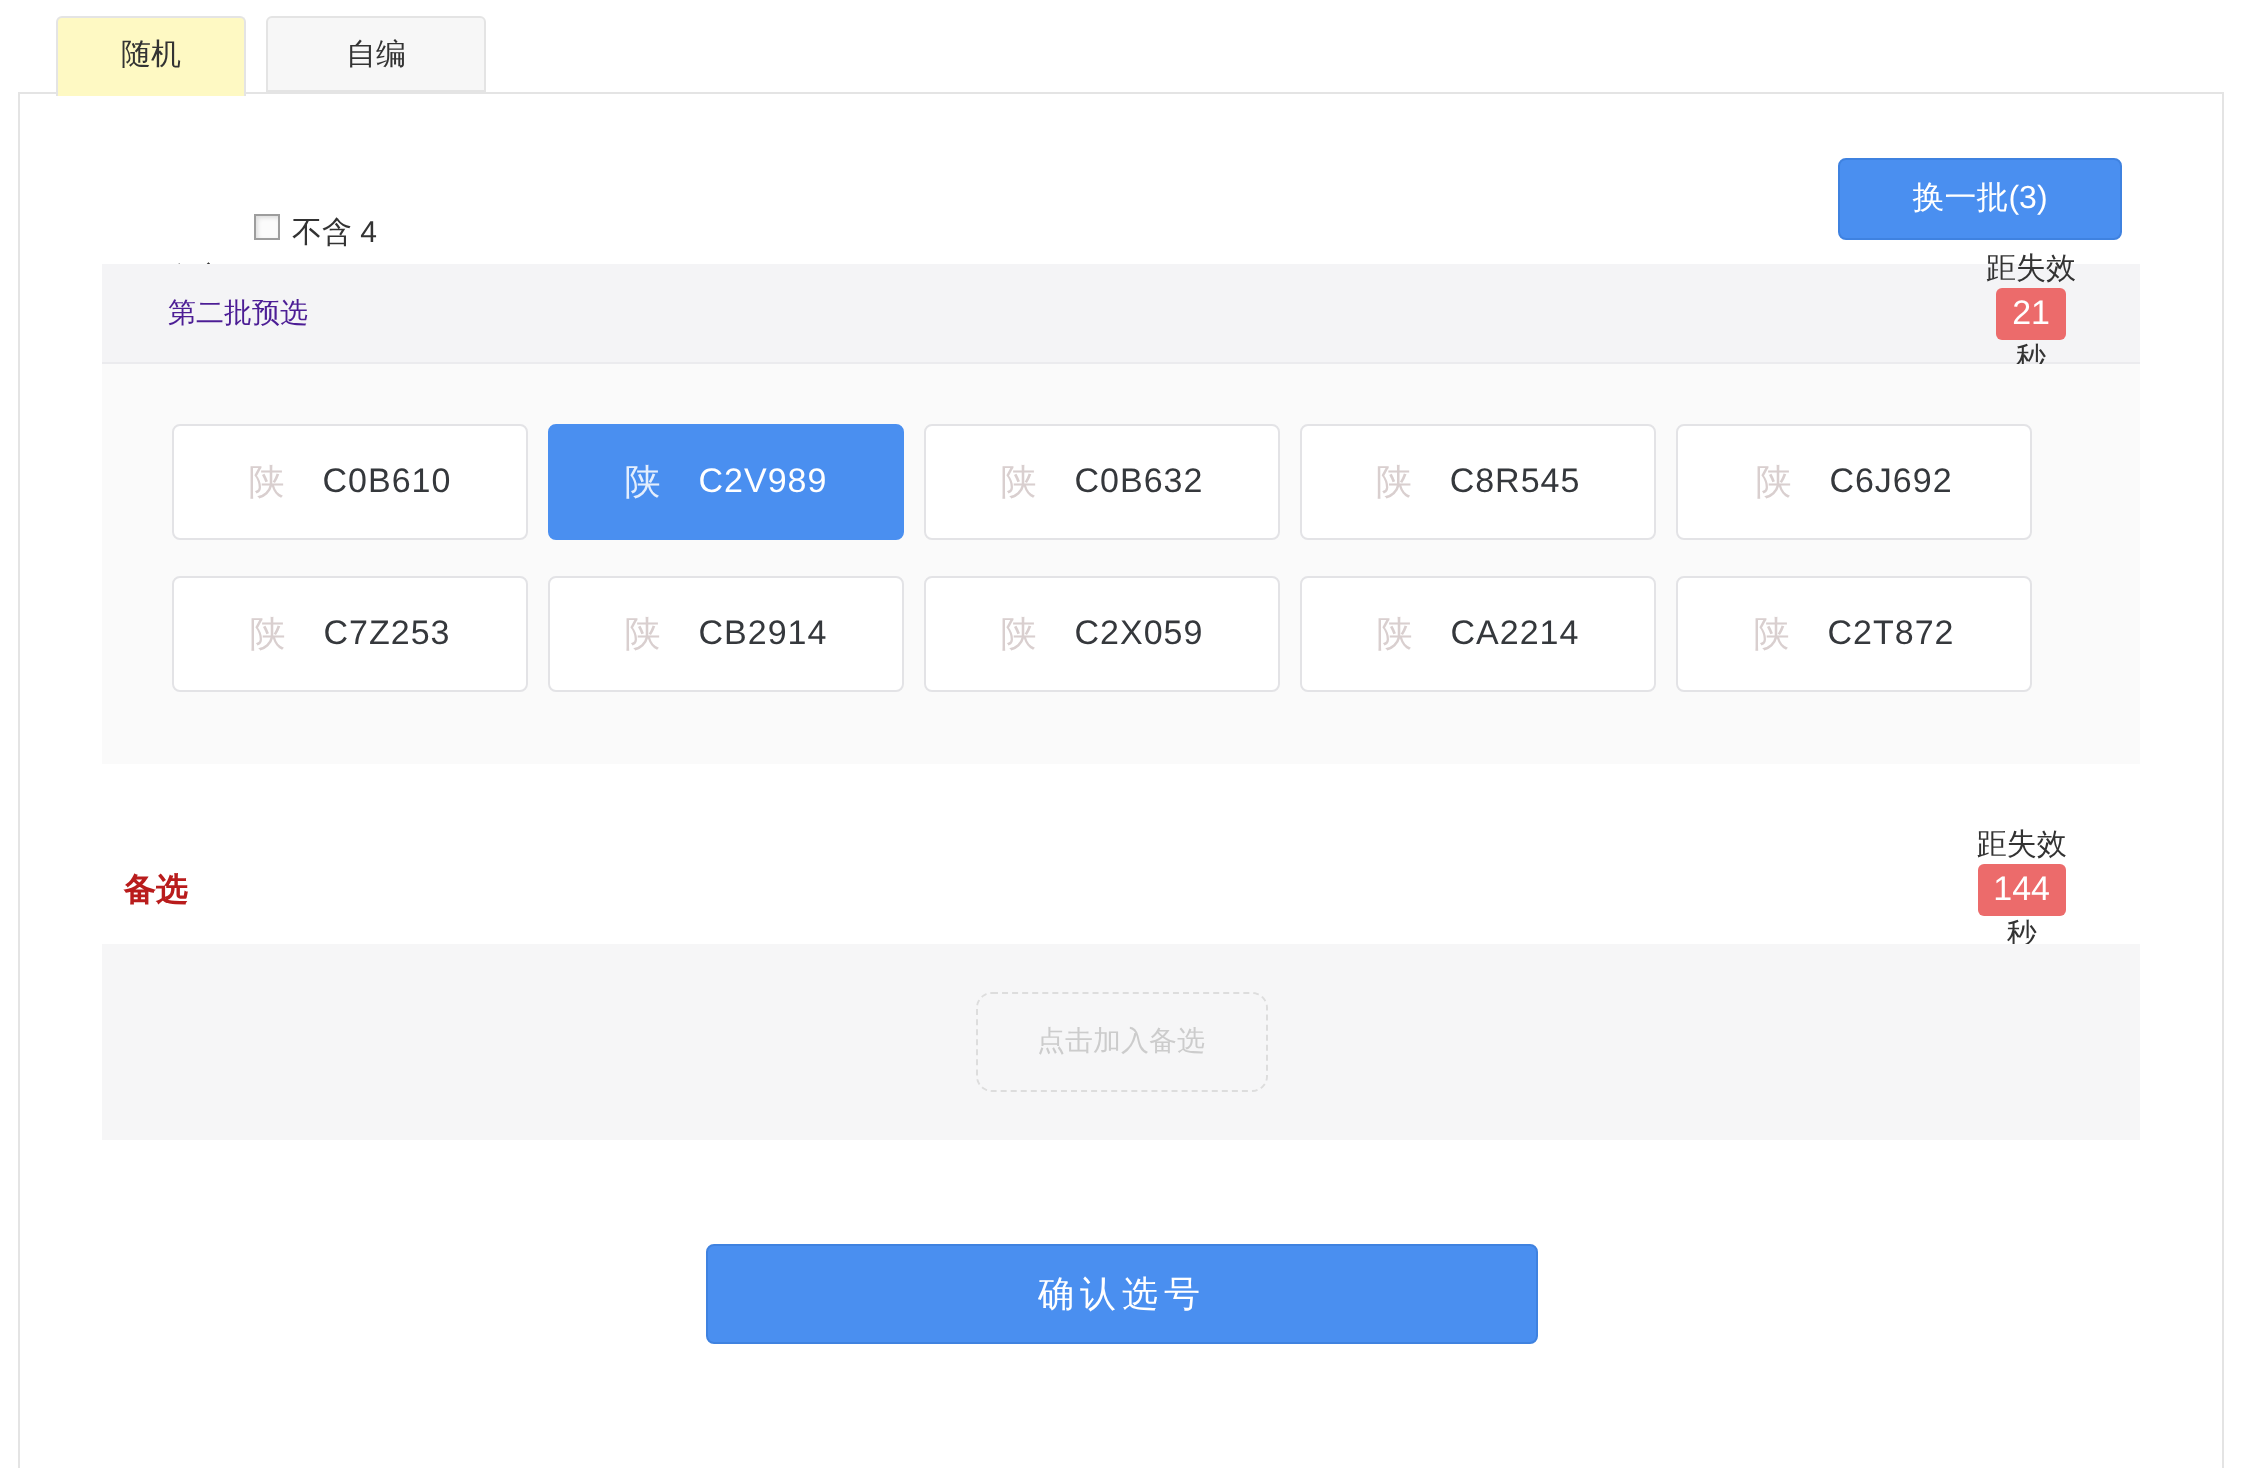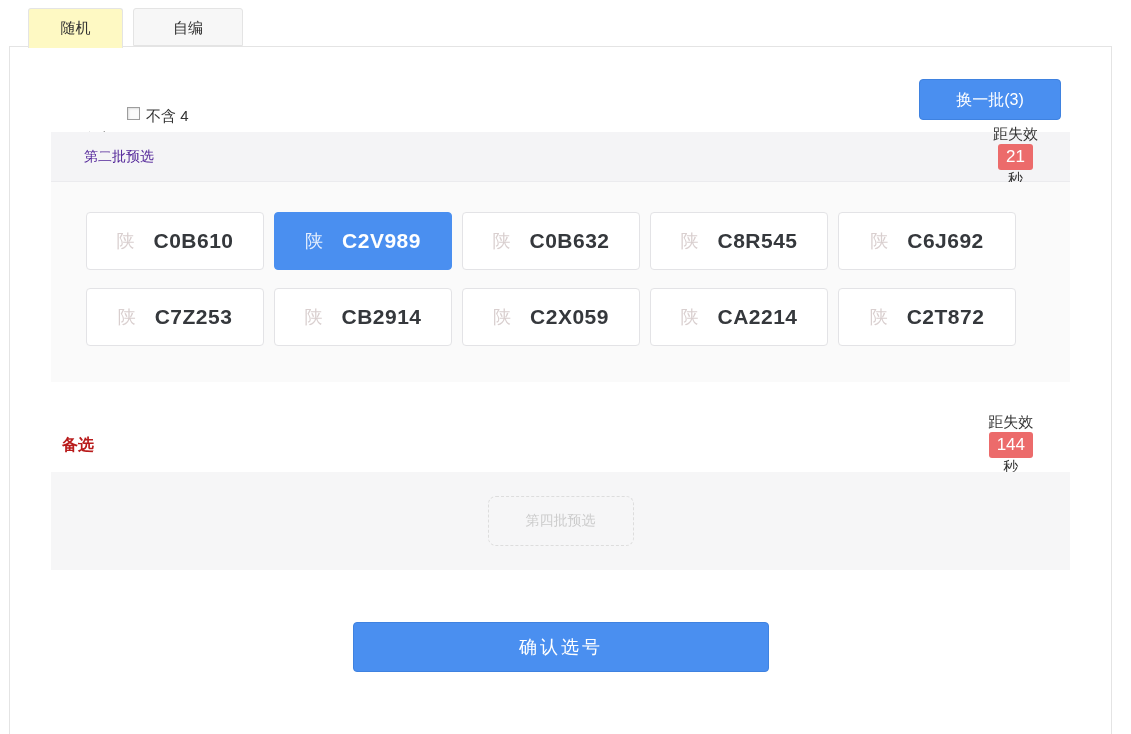"C0B610" .plate .num { font-size: 21px -> 17px; font-weight: bold -> normal }
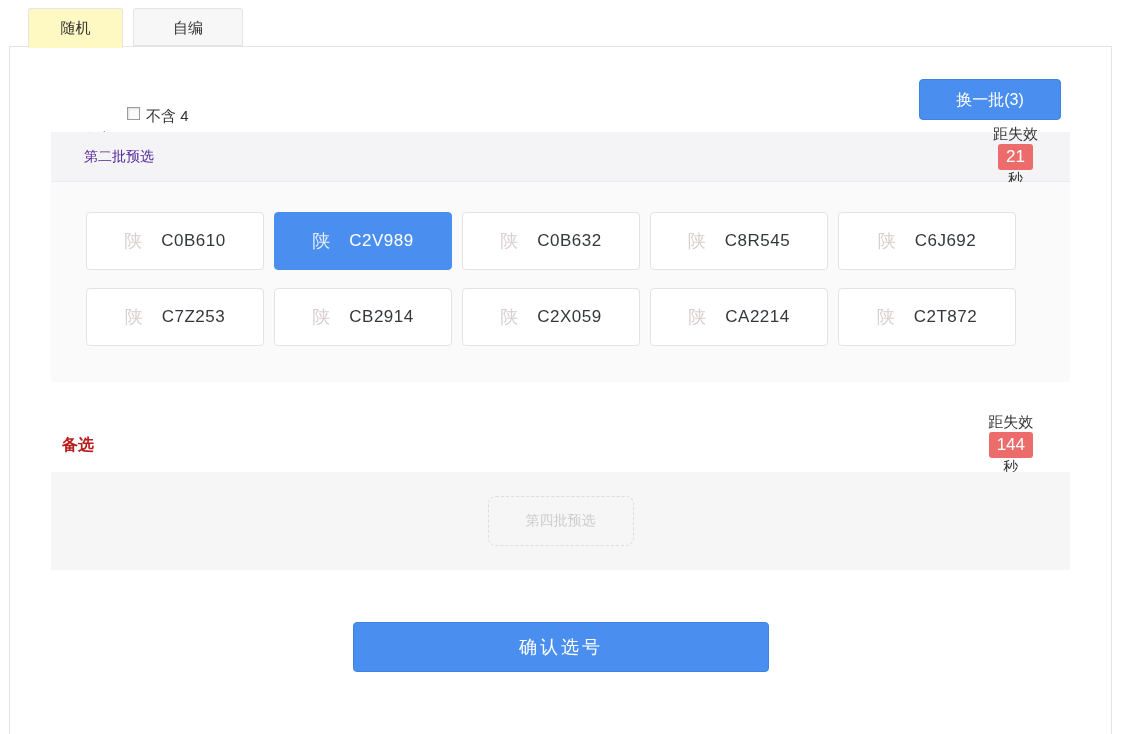"点击加入备选" div.slot-cell { html: none -> <div> <div>点击加入备选</div> </div> }
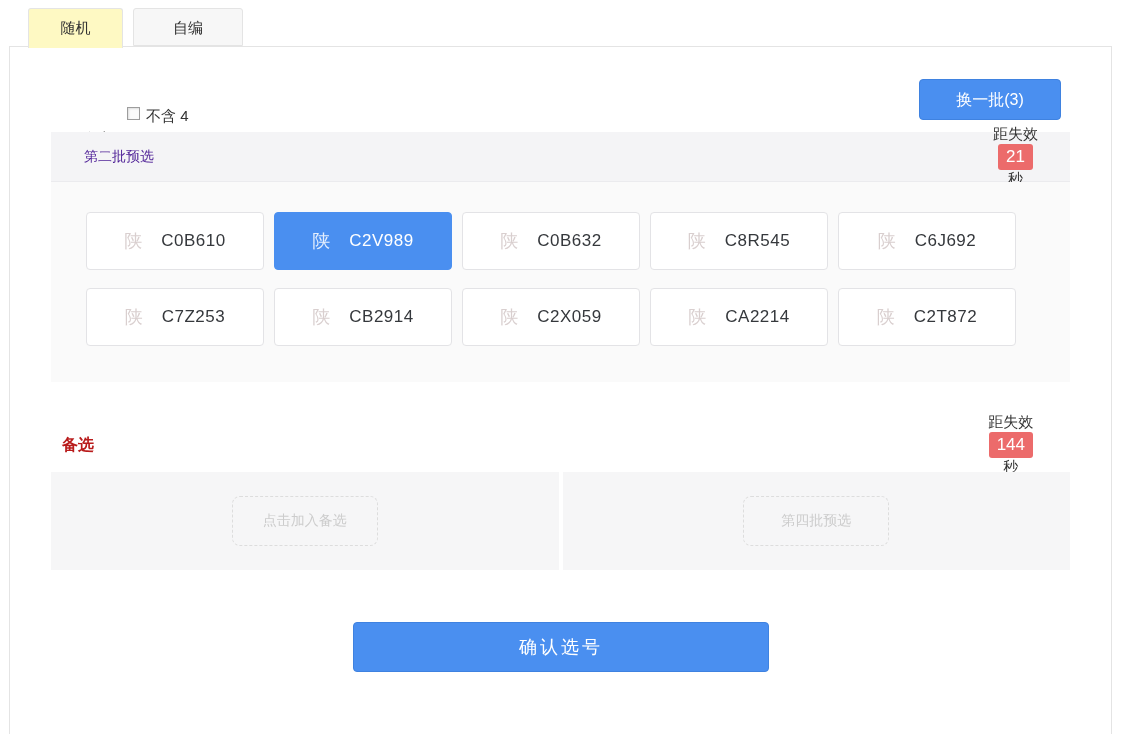"第四批预选" div.slot-cell { html: <div> <div>第四批预选</div> </div> -> none }
